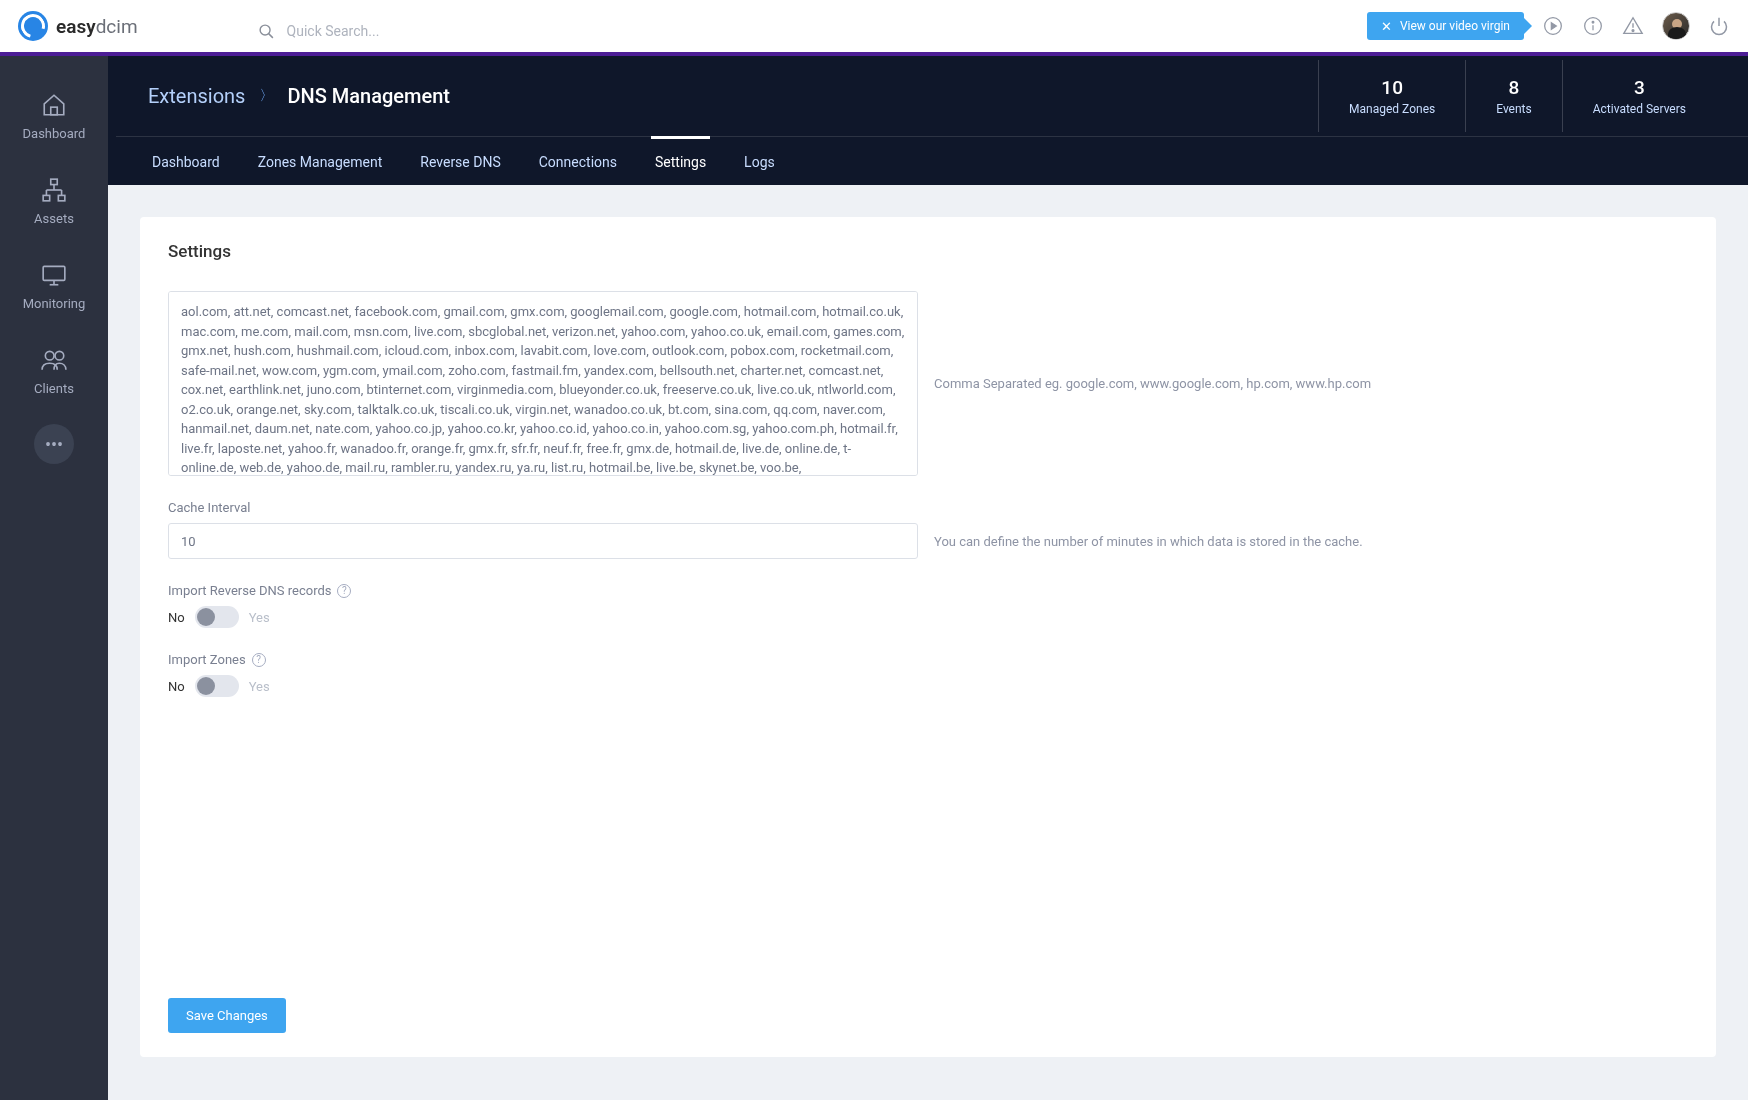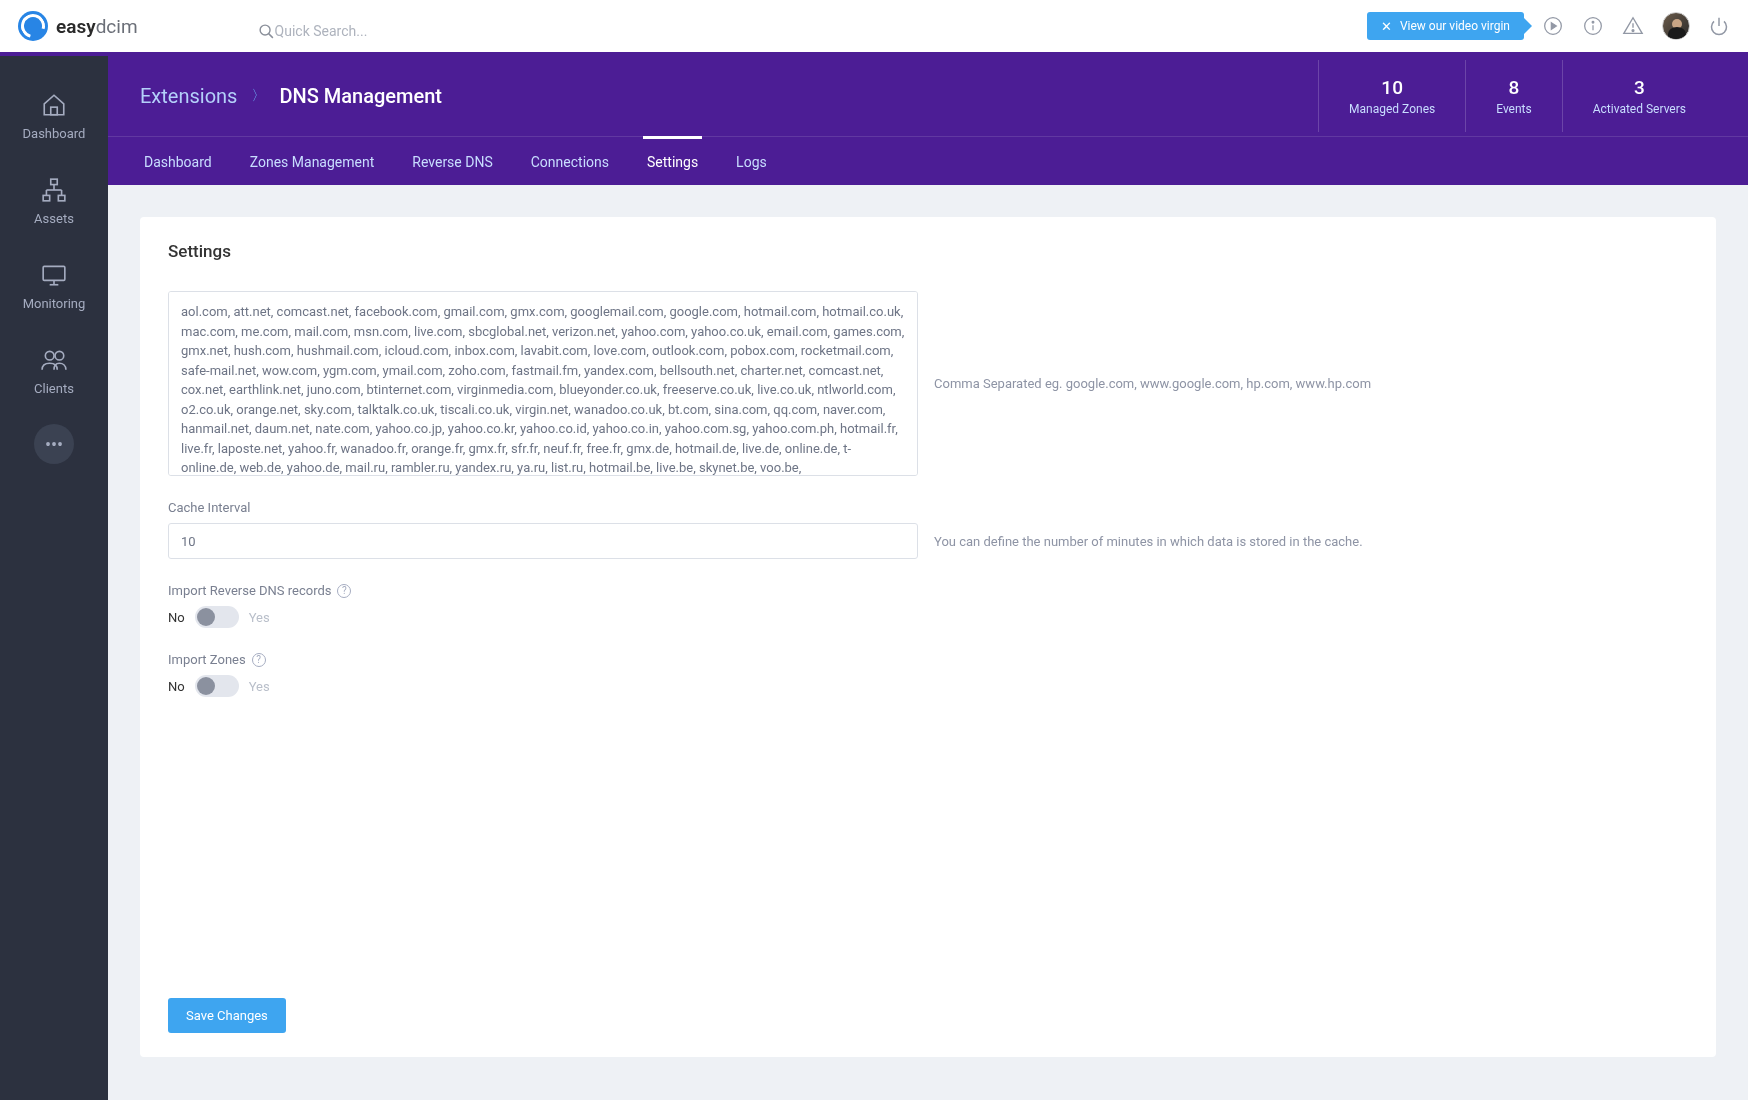"Quick Search..." .search-area { gap: none -> 12px }
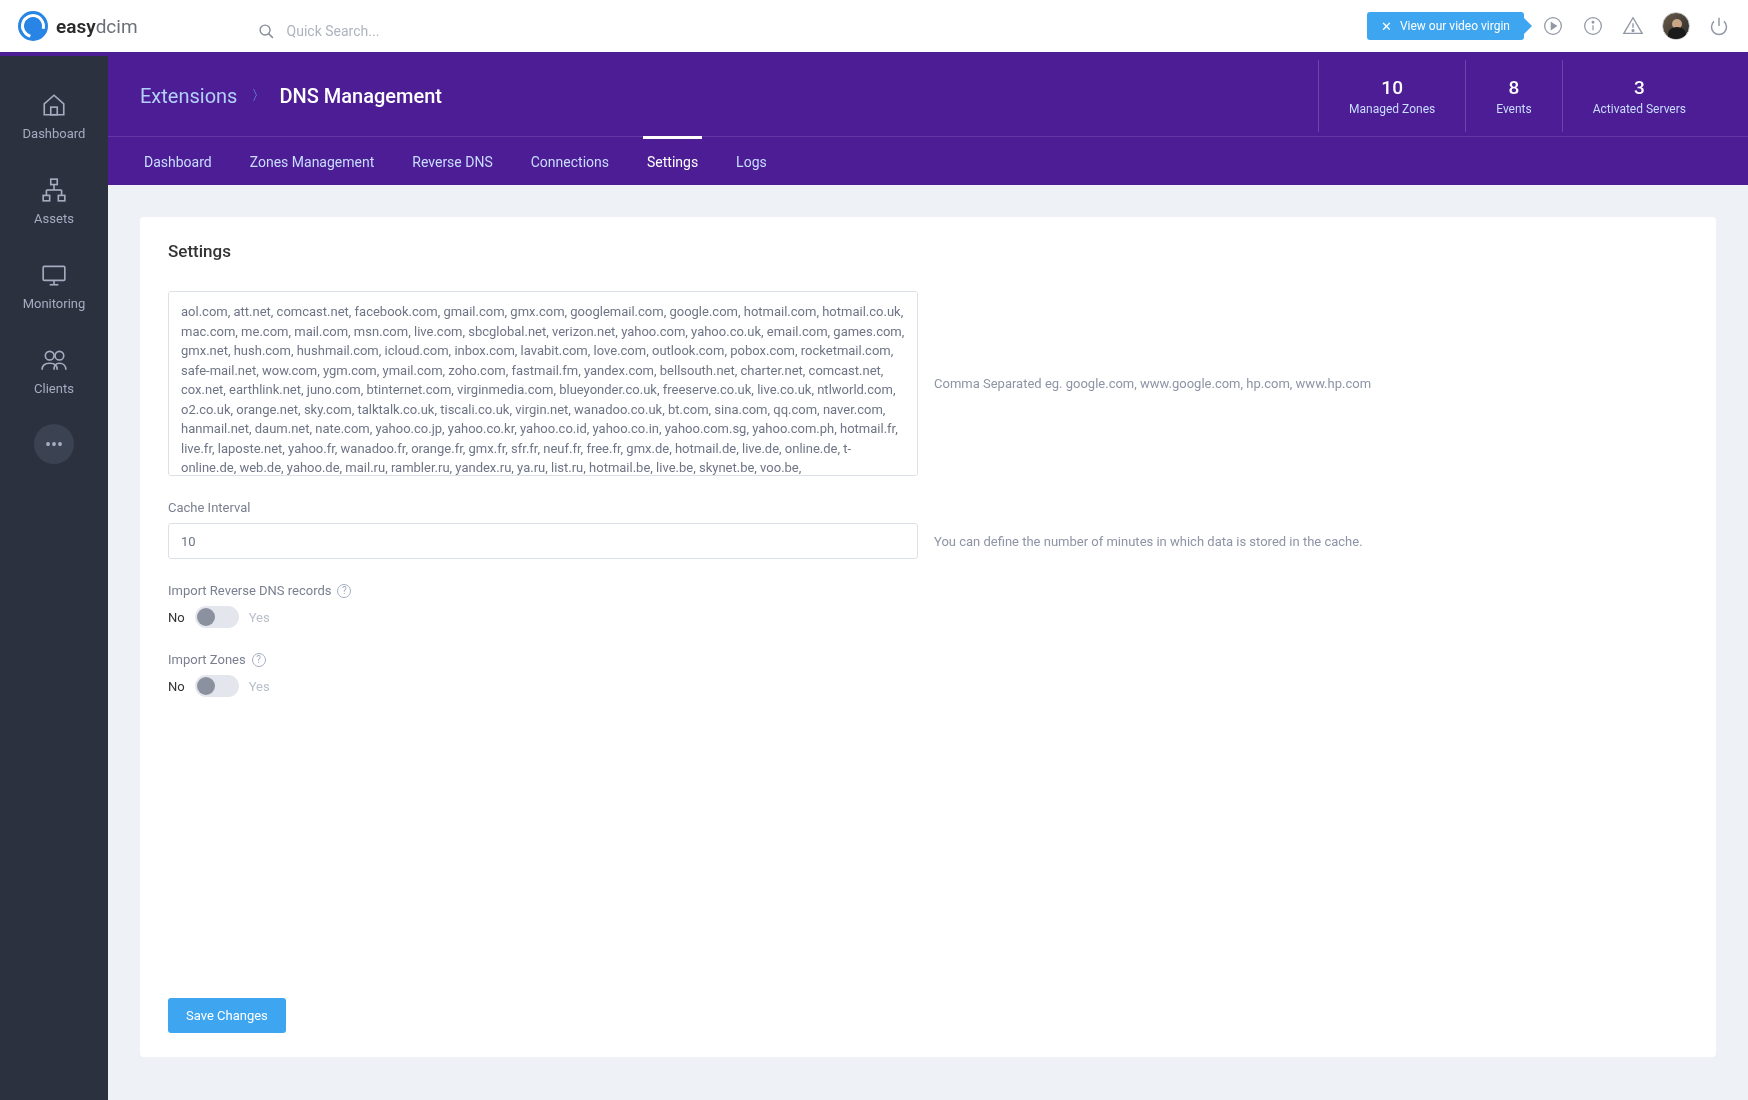"Extensions" .header-blue { background: #4c1d95 -> #0f172a; padding-left: none -> 8px }
